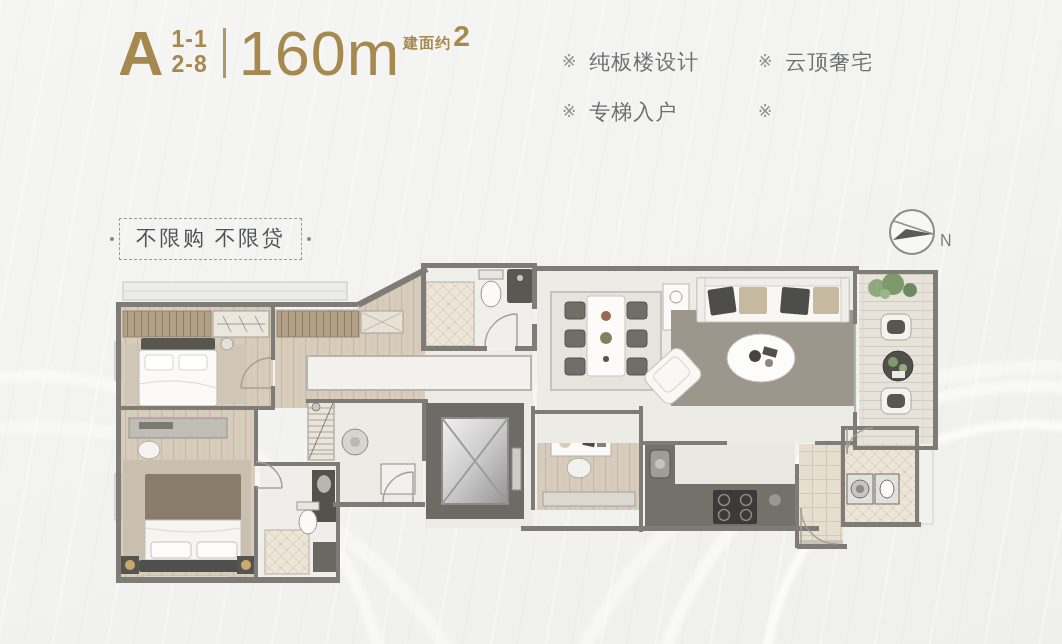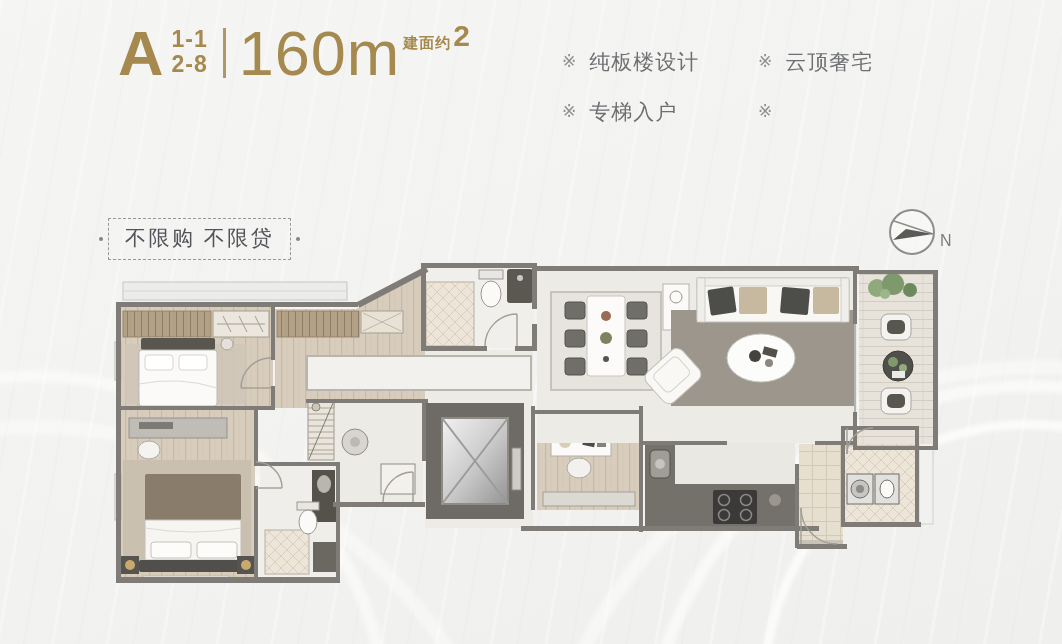"不限购 不限贷" .badge { left: 108px -> 119px }
